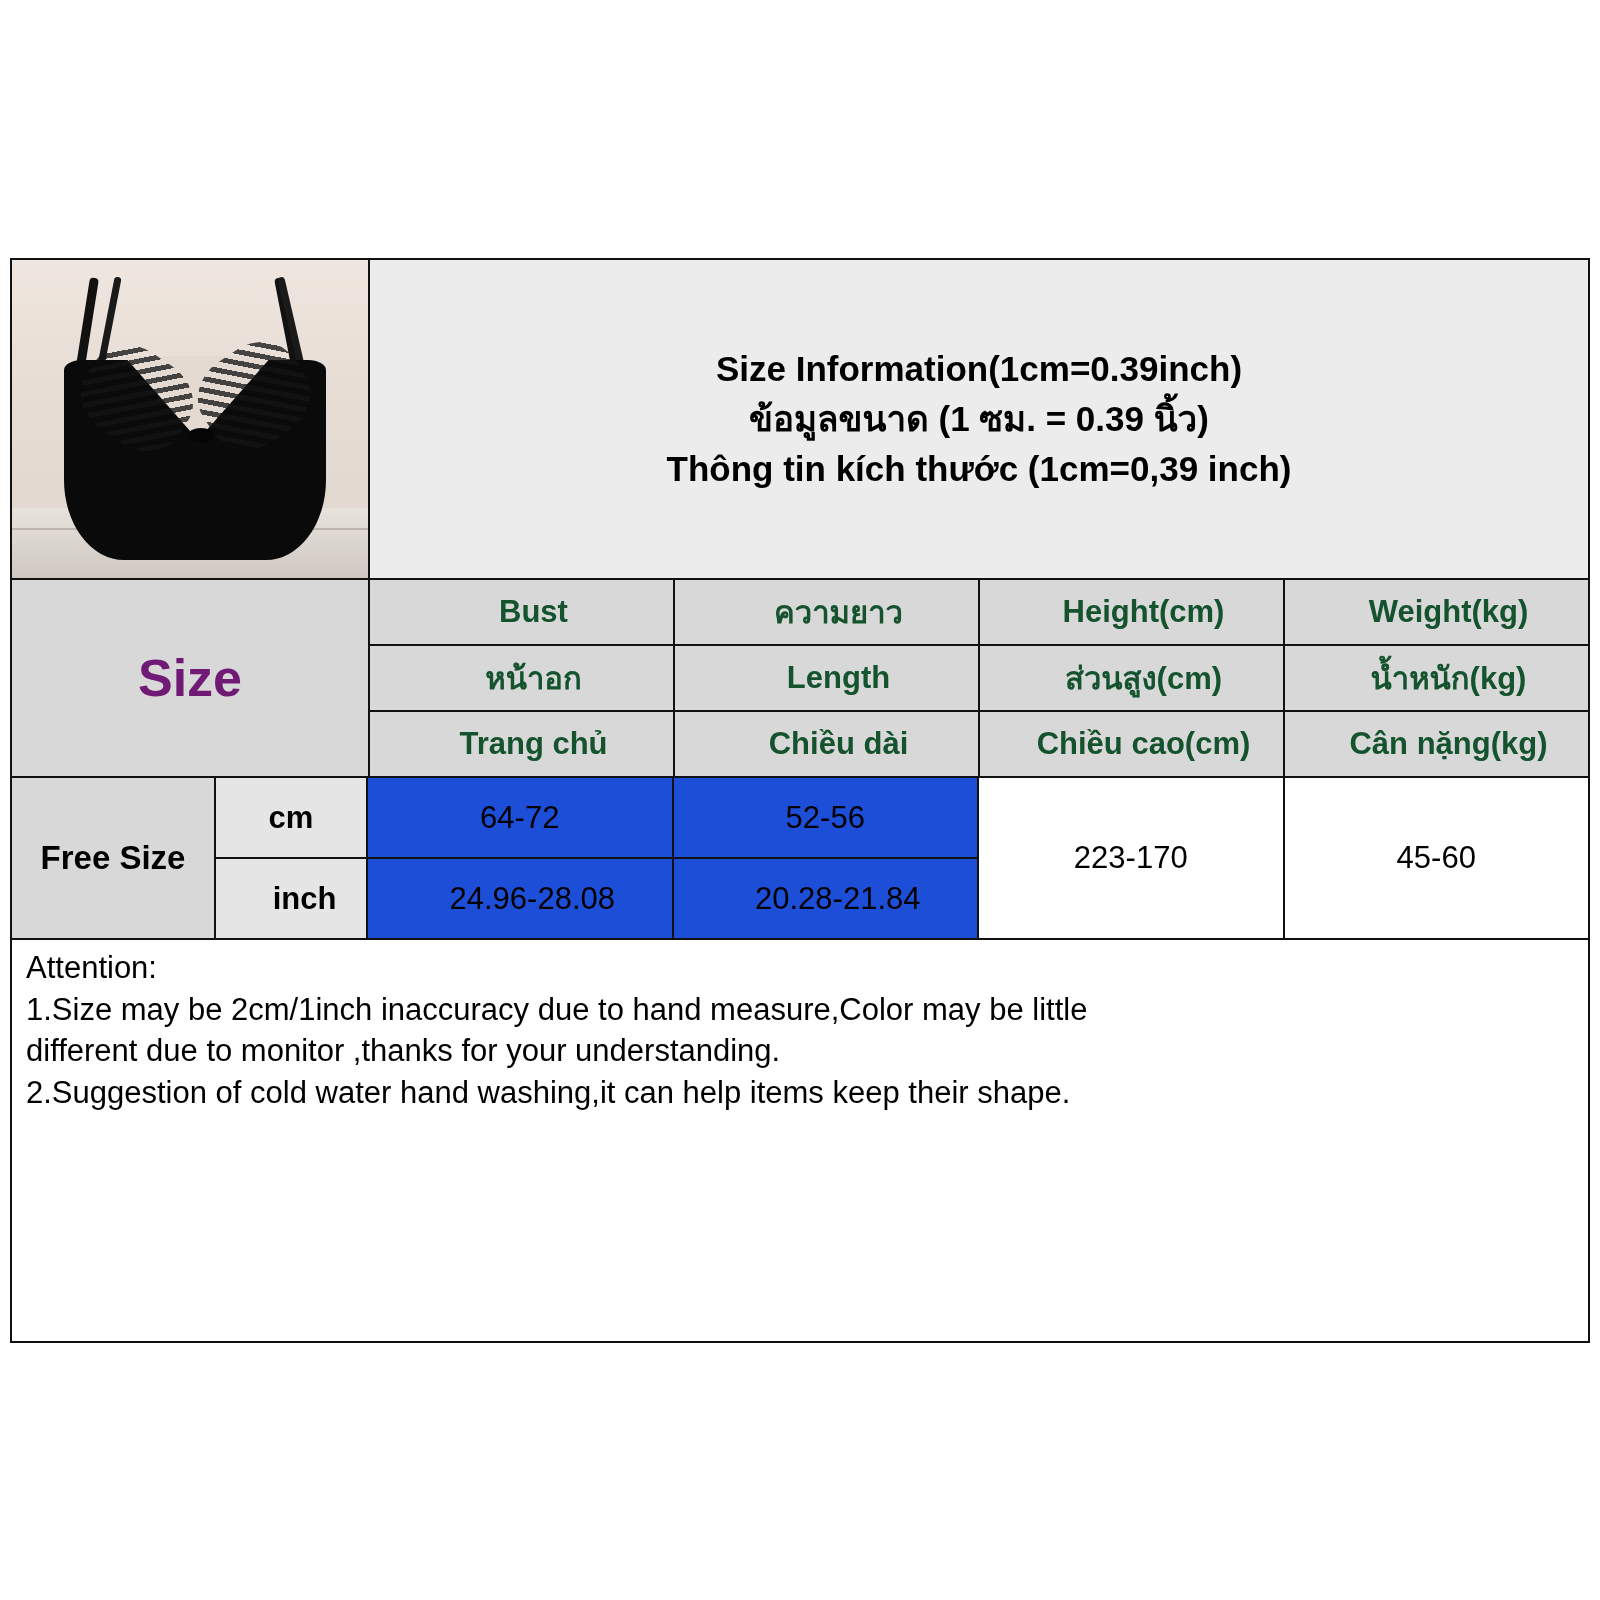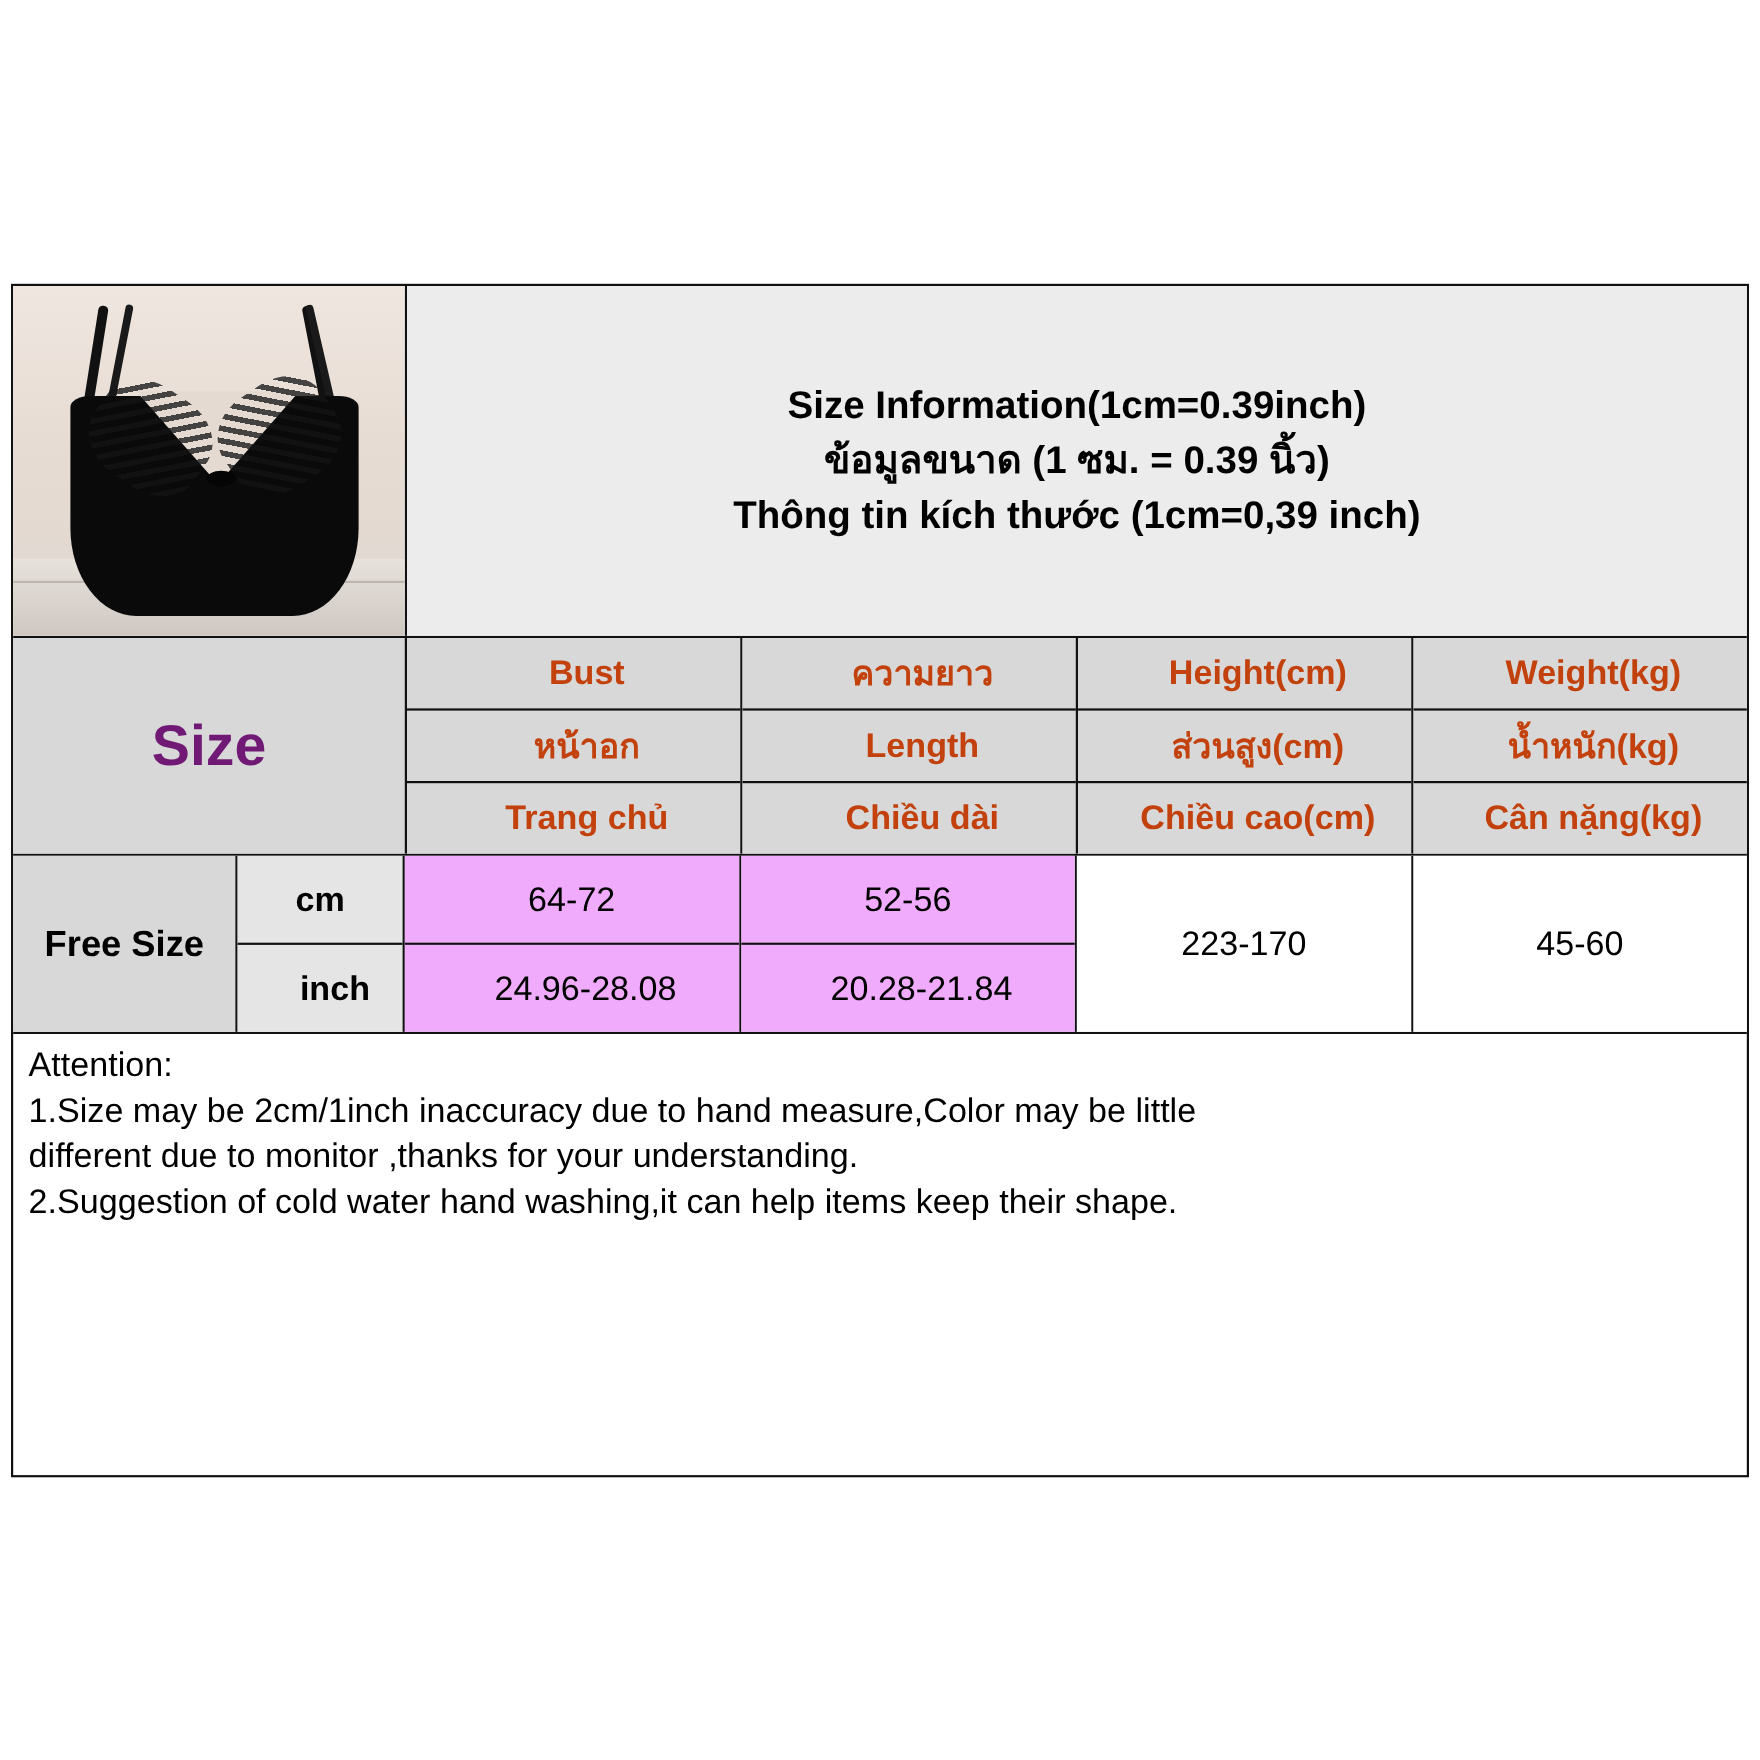"Bust" .hdr-sub { color: #c2410c -> #14532d }
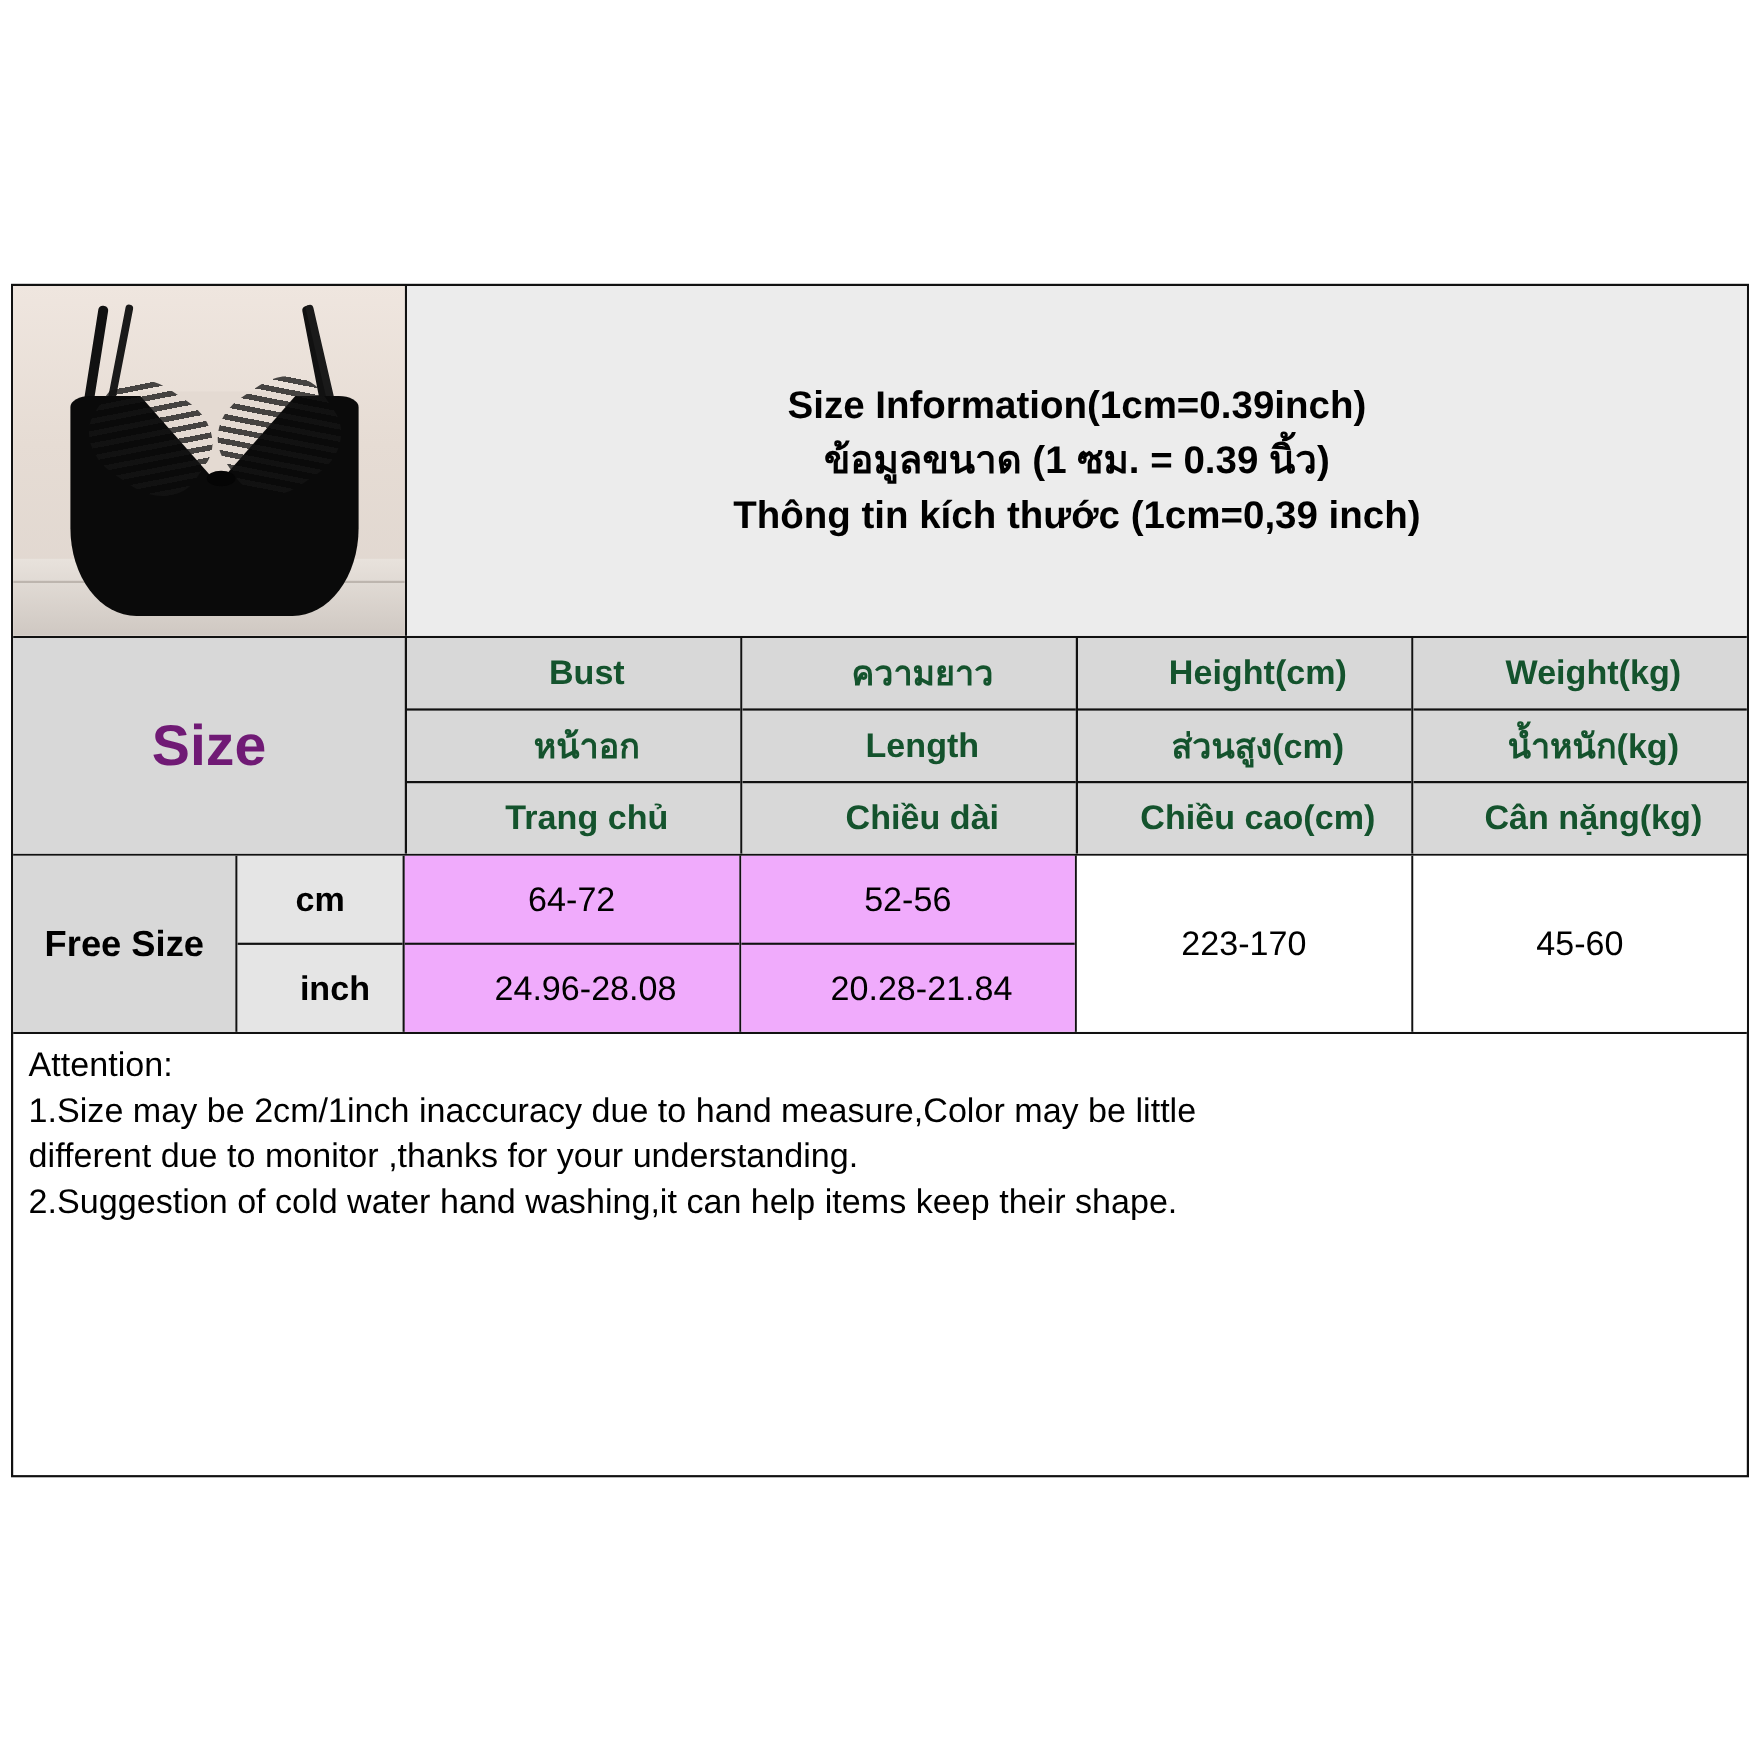"64-72" .meas-cell { background: #f0abfc -> #1d4ed8 }
